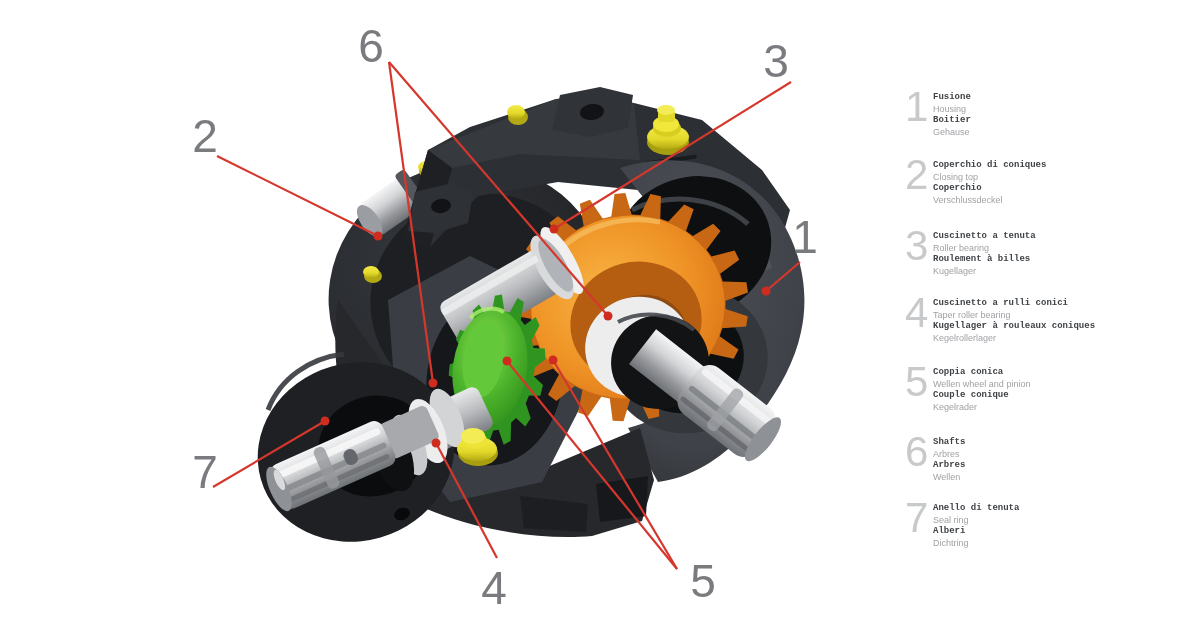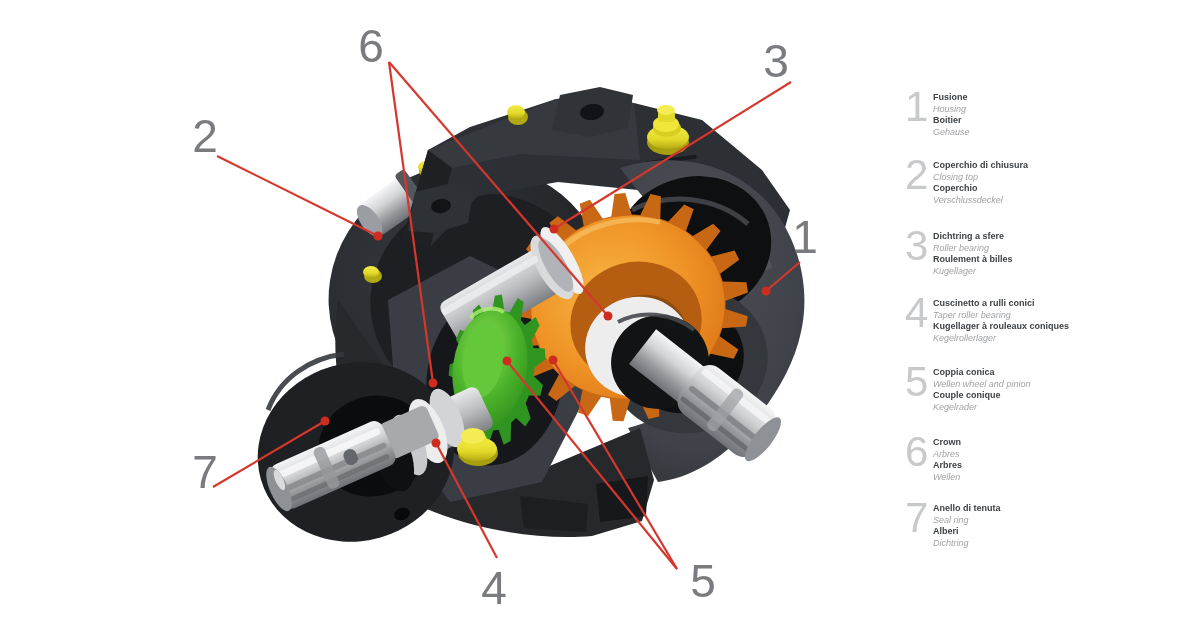"Fusione" .l-it,.l-fr { font-family: none -> Liberation Mono, monospace }
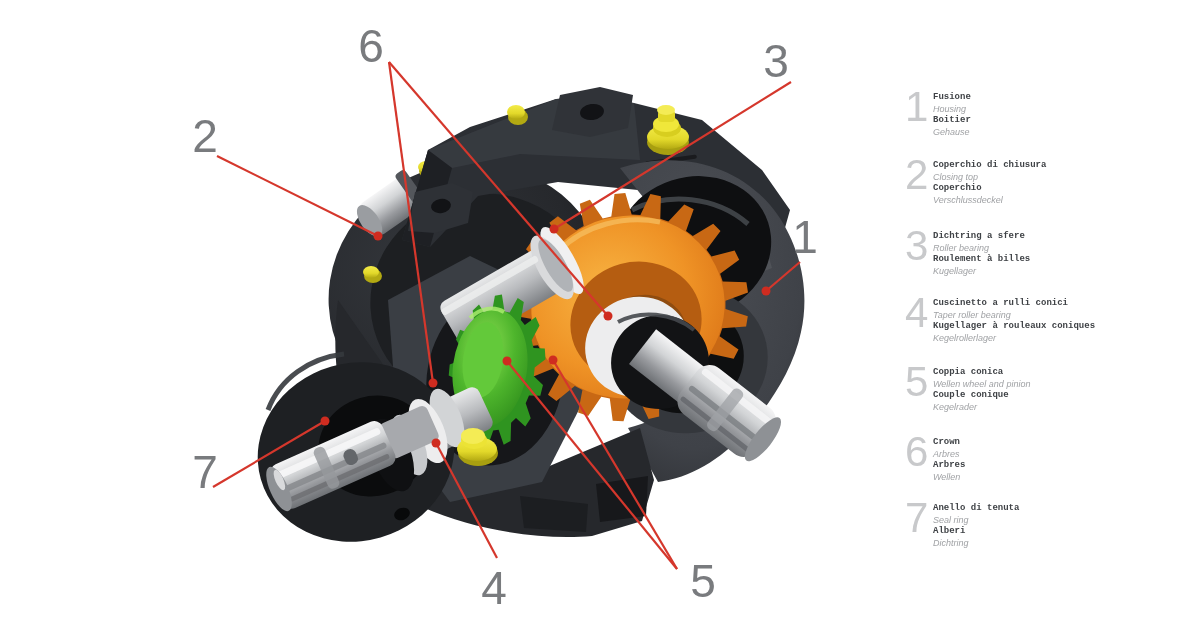"Housing" .l-en,.l-de { font-style: italic -> none }
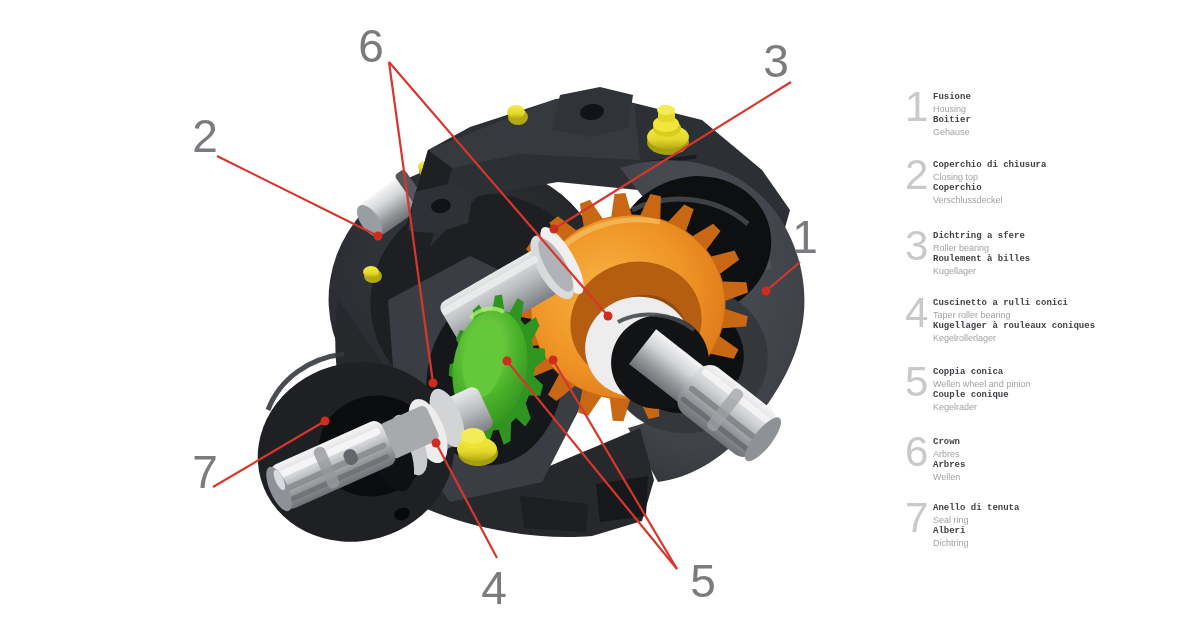"Coperchio di chiusura" div.l-it { text: chiusura -> coniques }
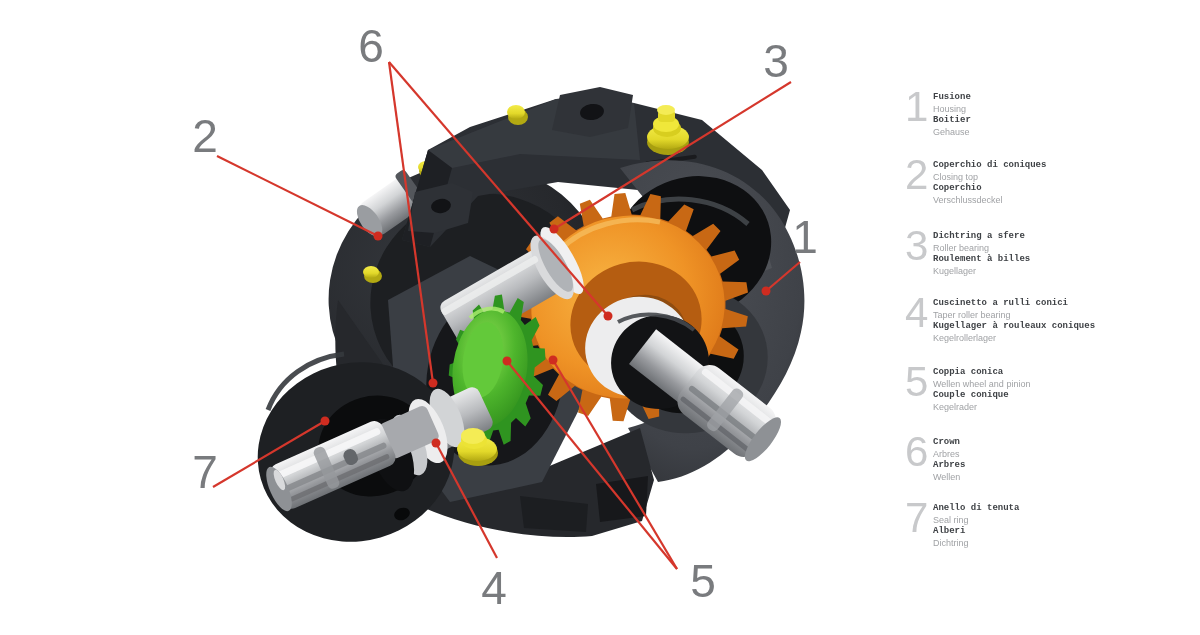"Dichtring a sfere" div.l-it { text: Dichtring a sfere -> Cuscinetto a tenuta }
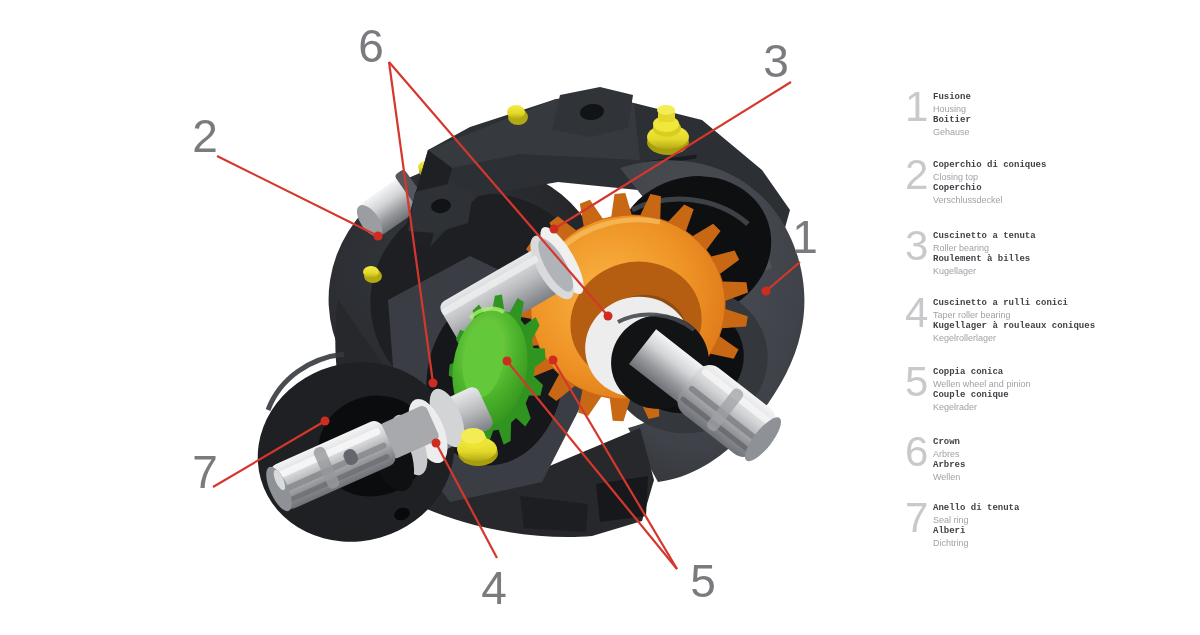"Crown" div.l-it { text: Crown -> Shafts }
